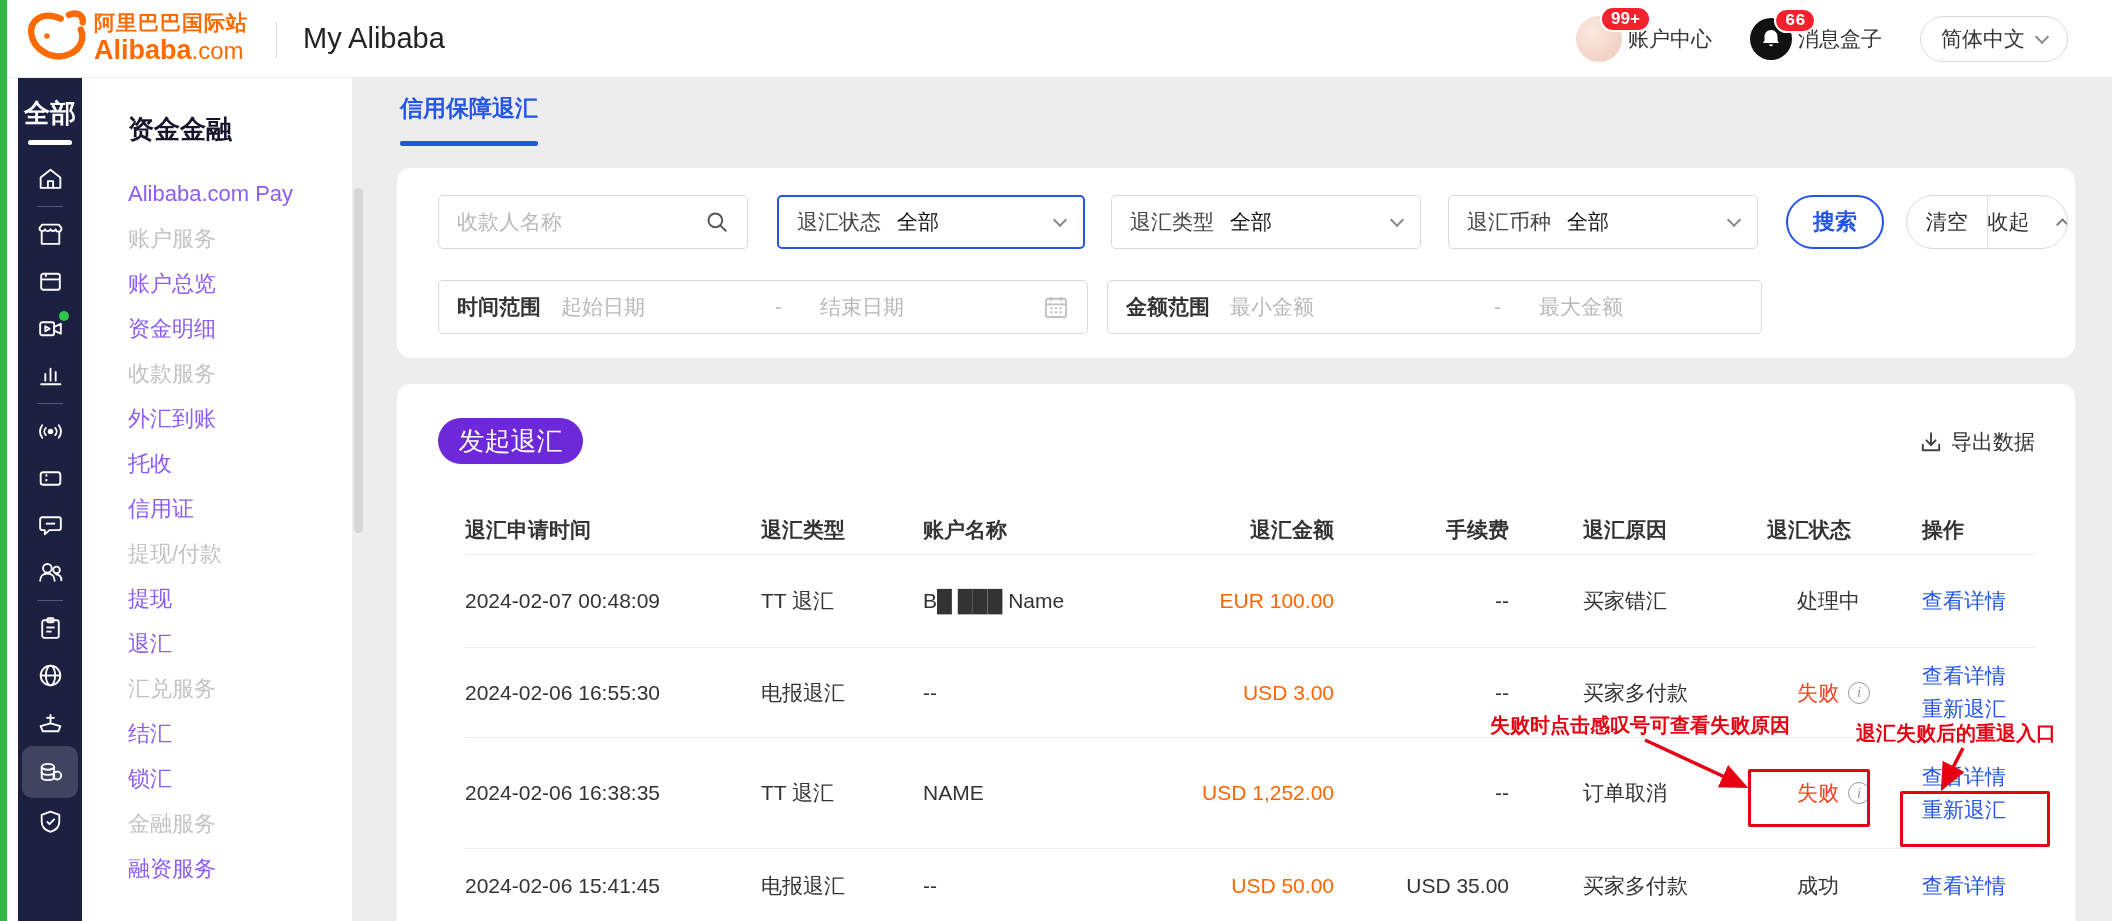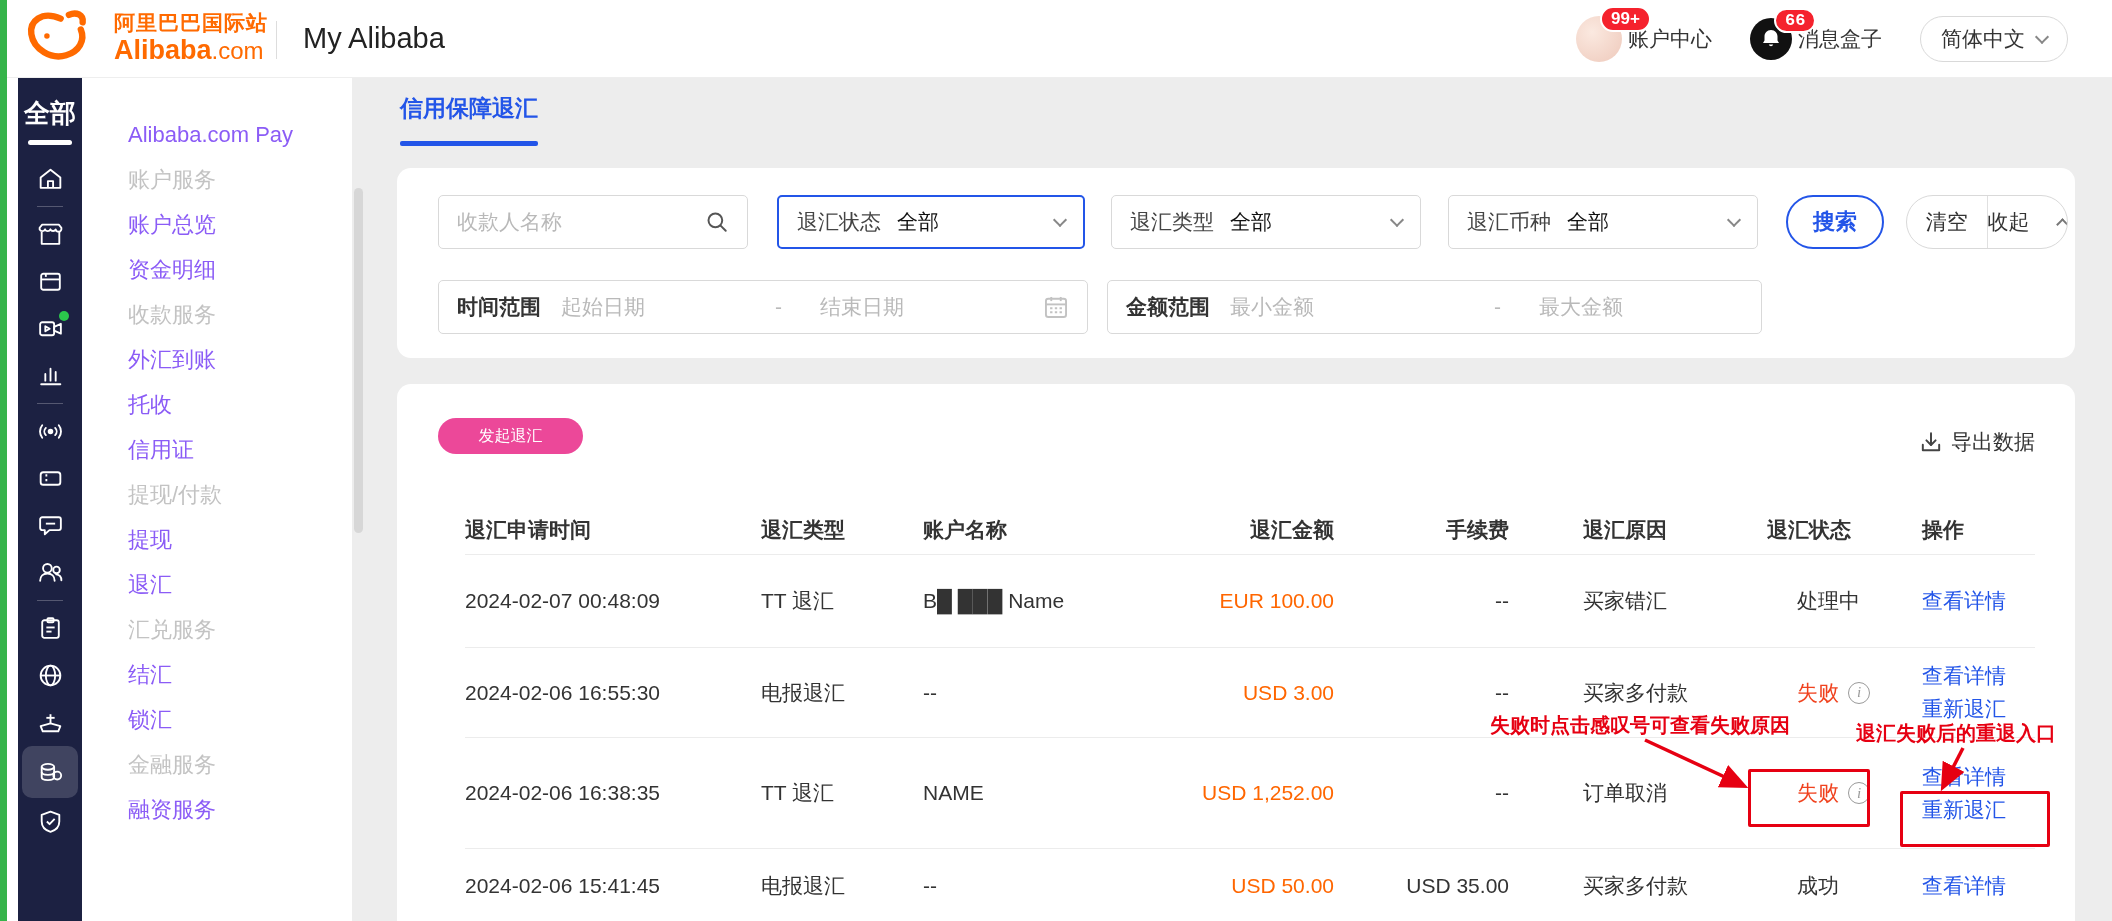"阿里巴巴国际站" .logo { gap: 24px -> 4px }
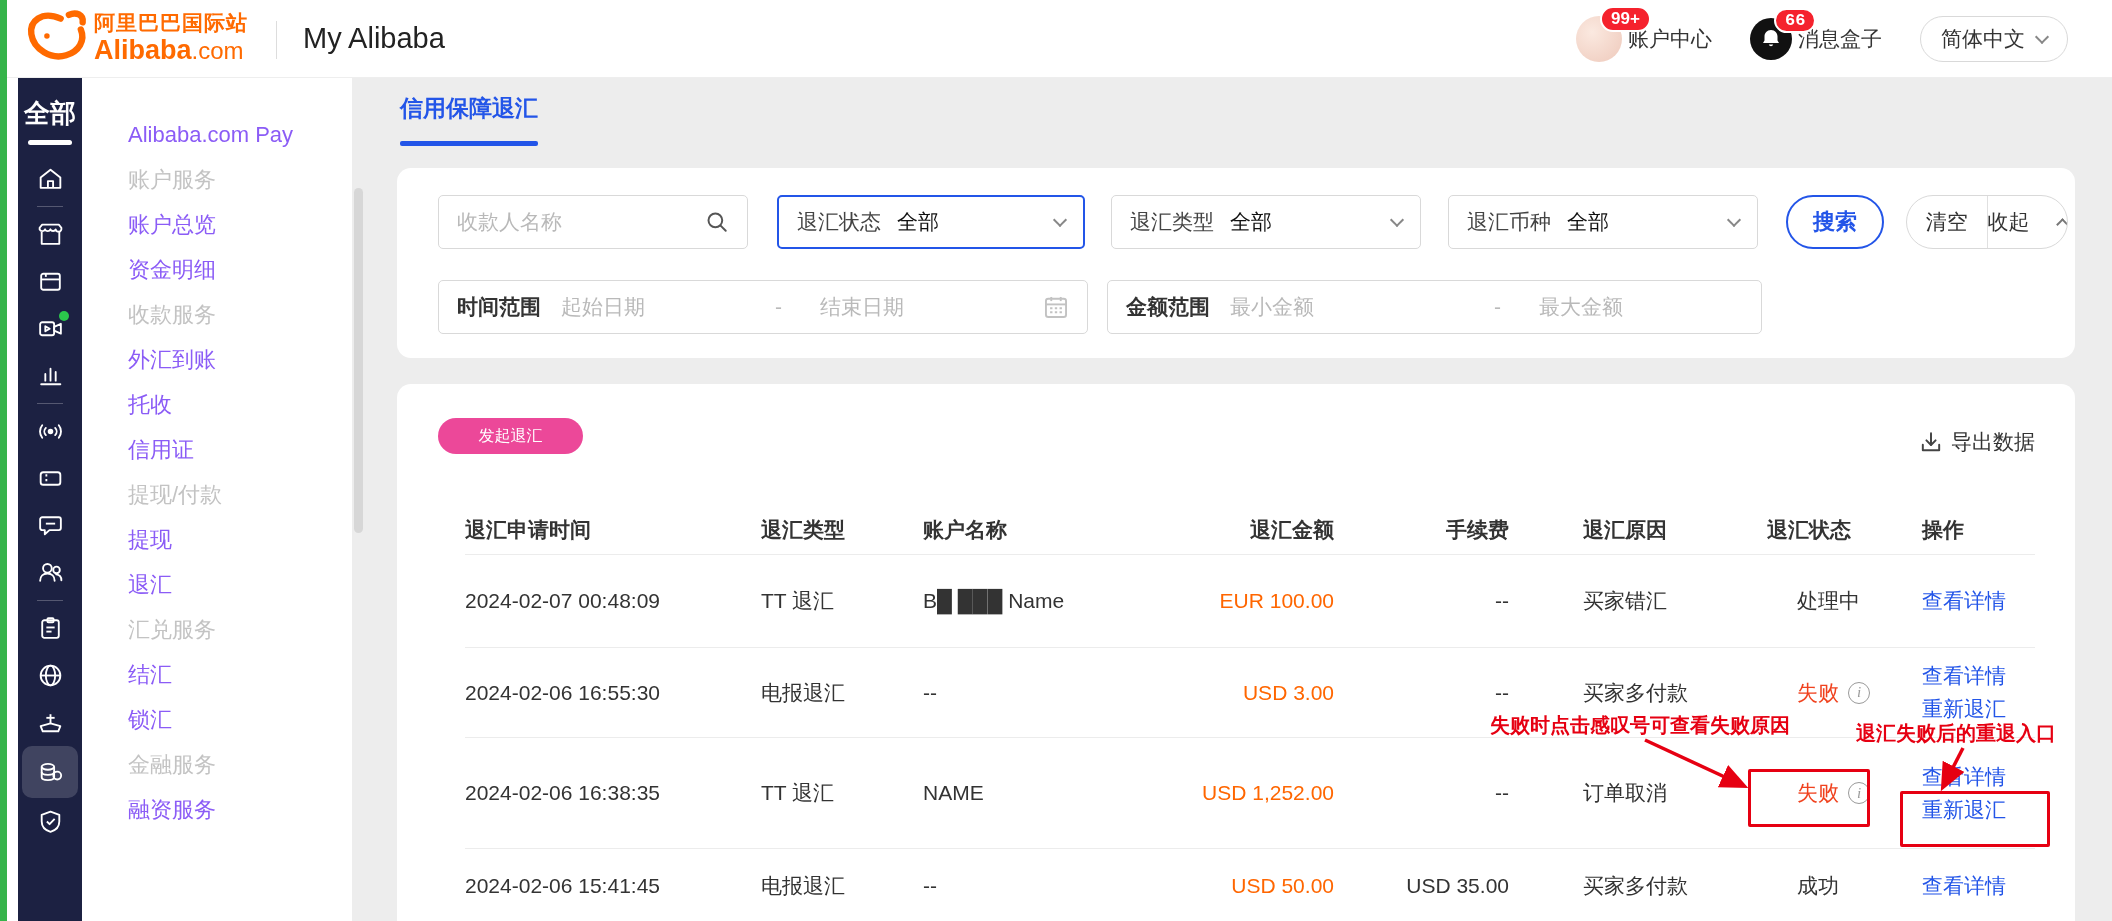"资金金融" div.side-head { html: none -> <div>资金金融</div> }
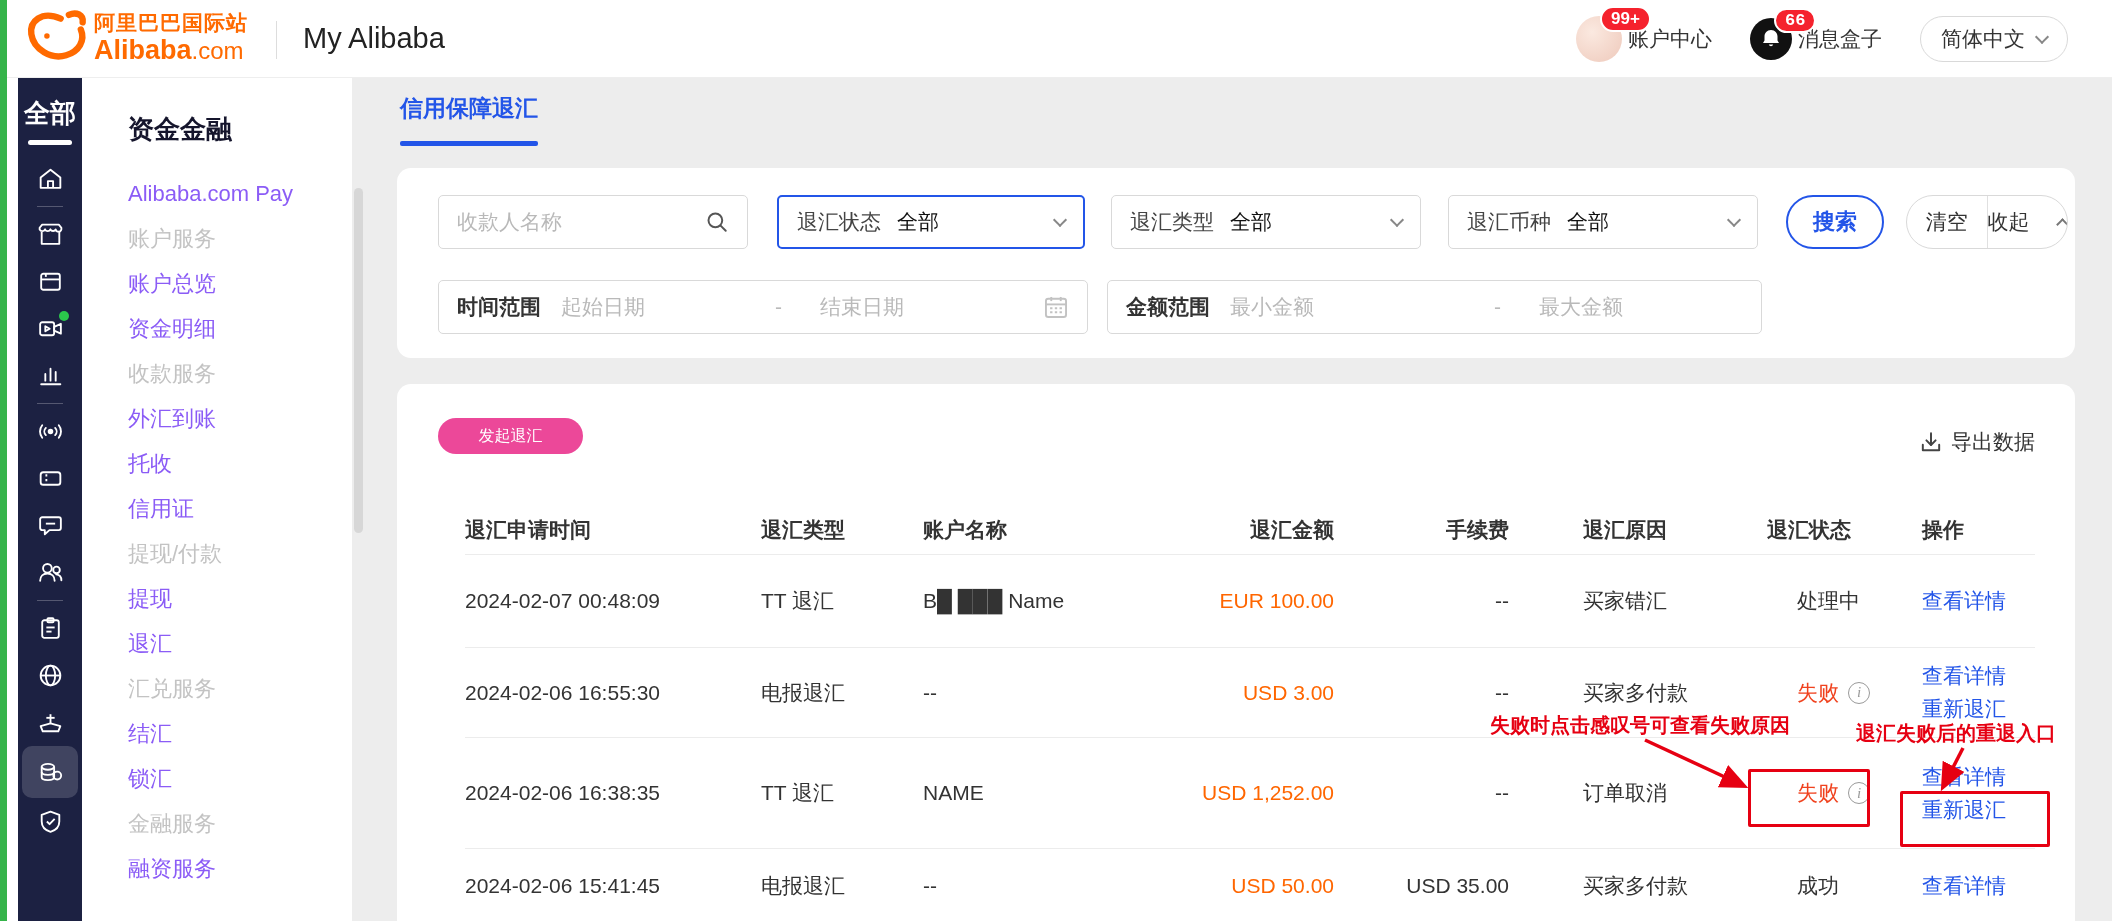"发起退汇" .btn-create { background: #ec4899 -> #6d28d9; font-size: 16px -> 26px; height: 36px -> 46px }
